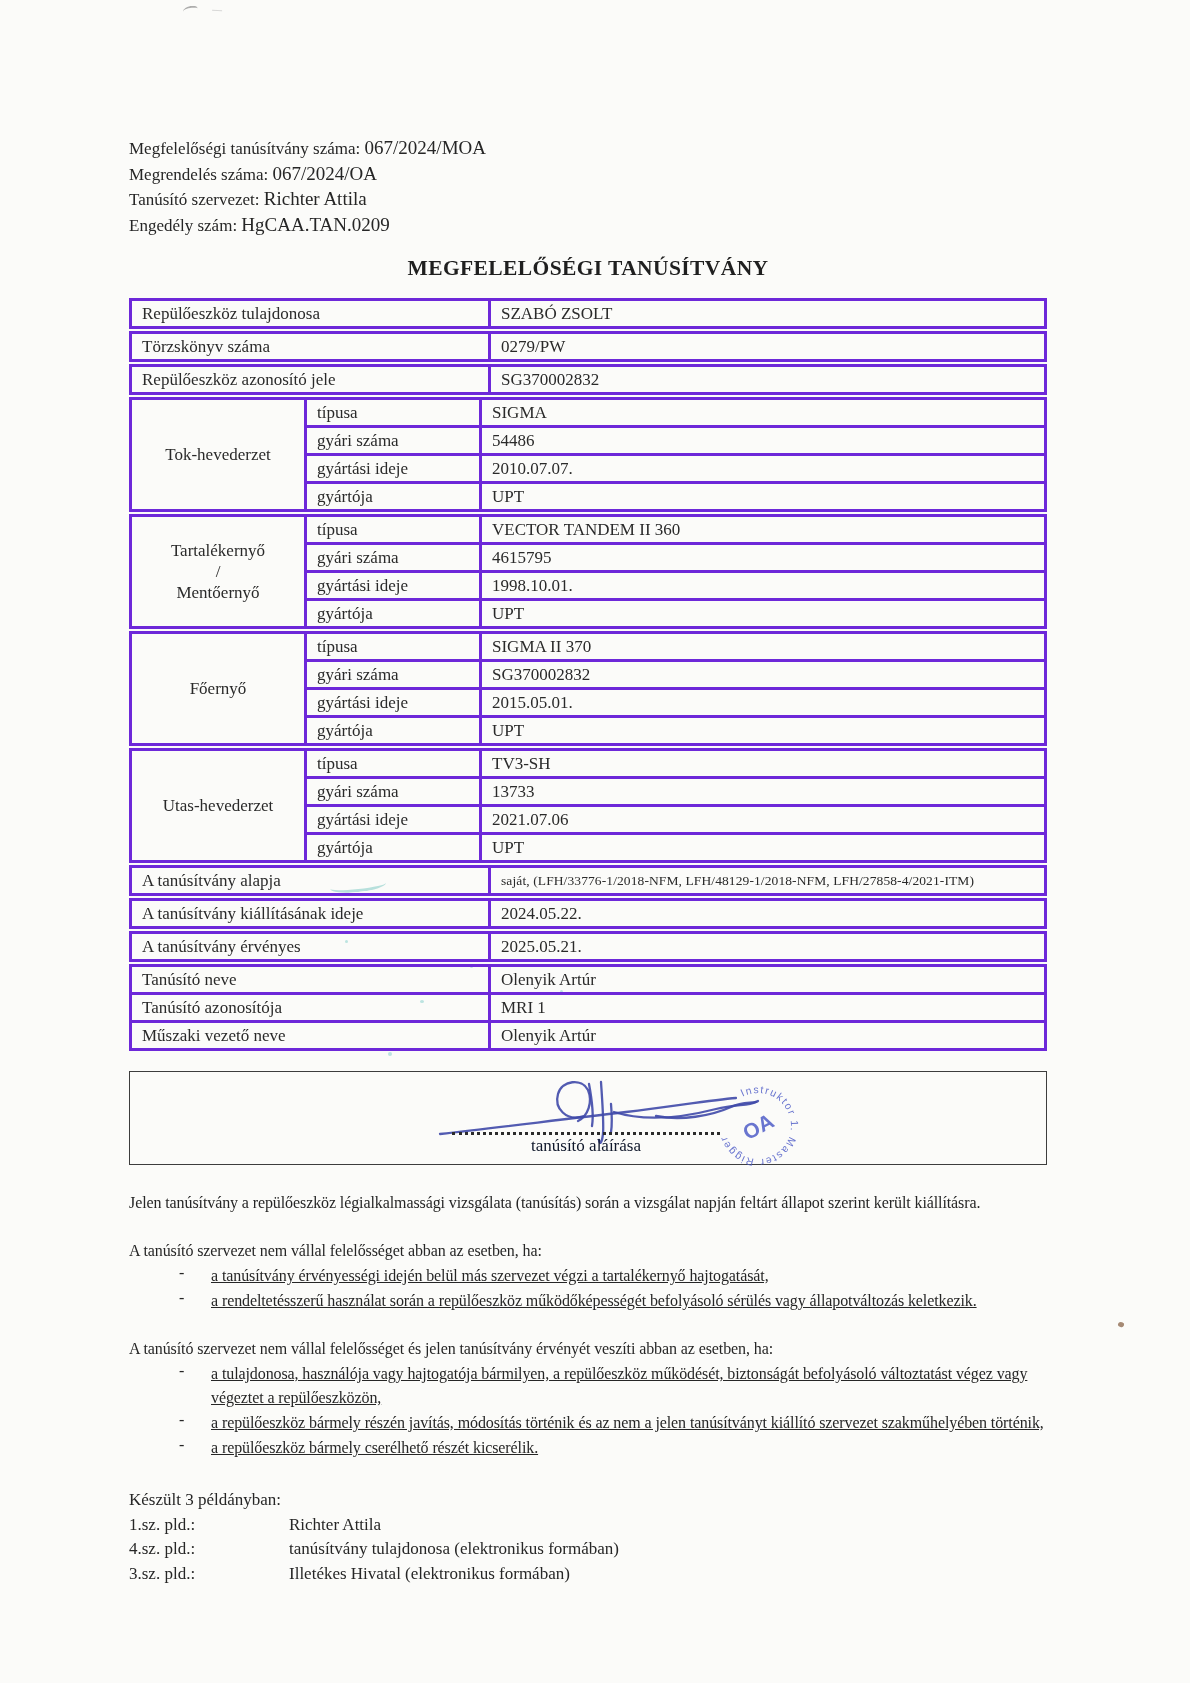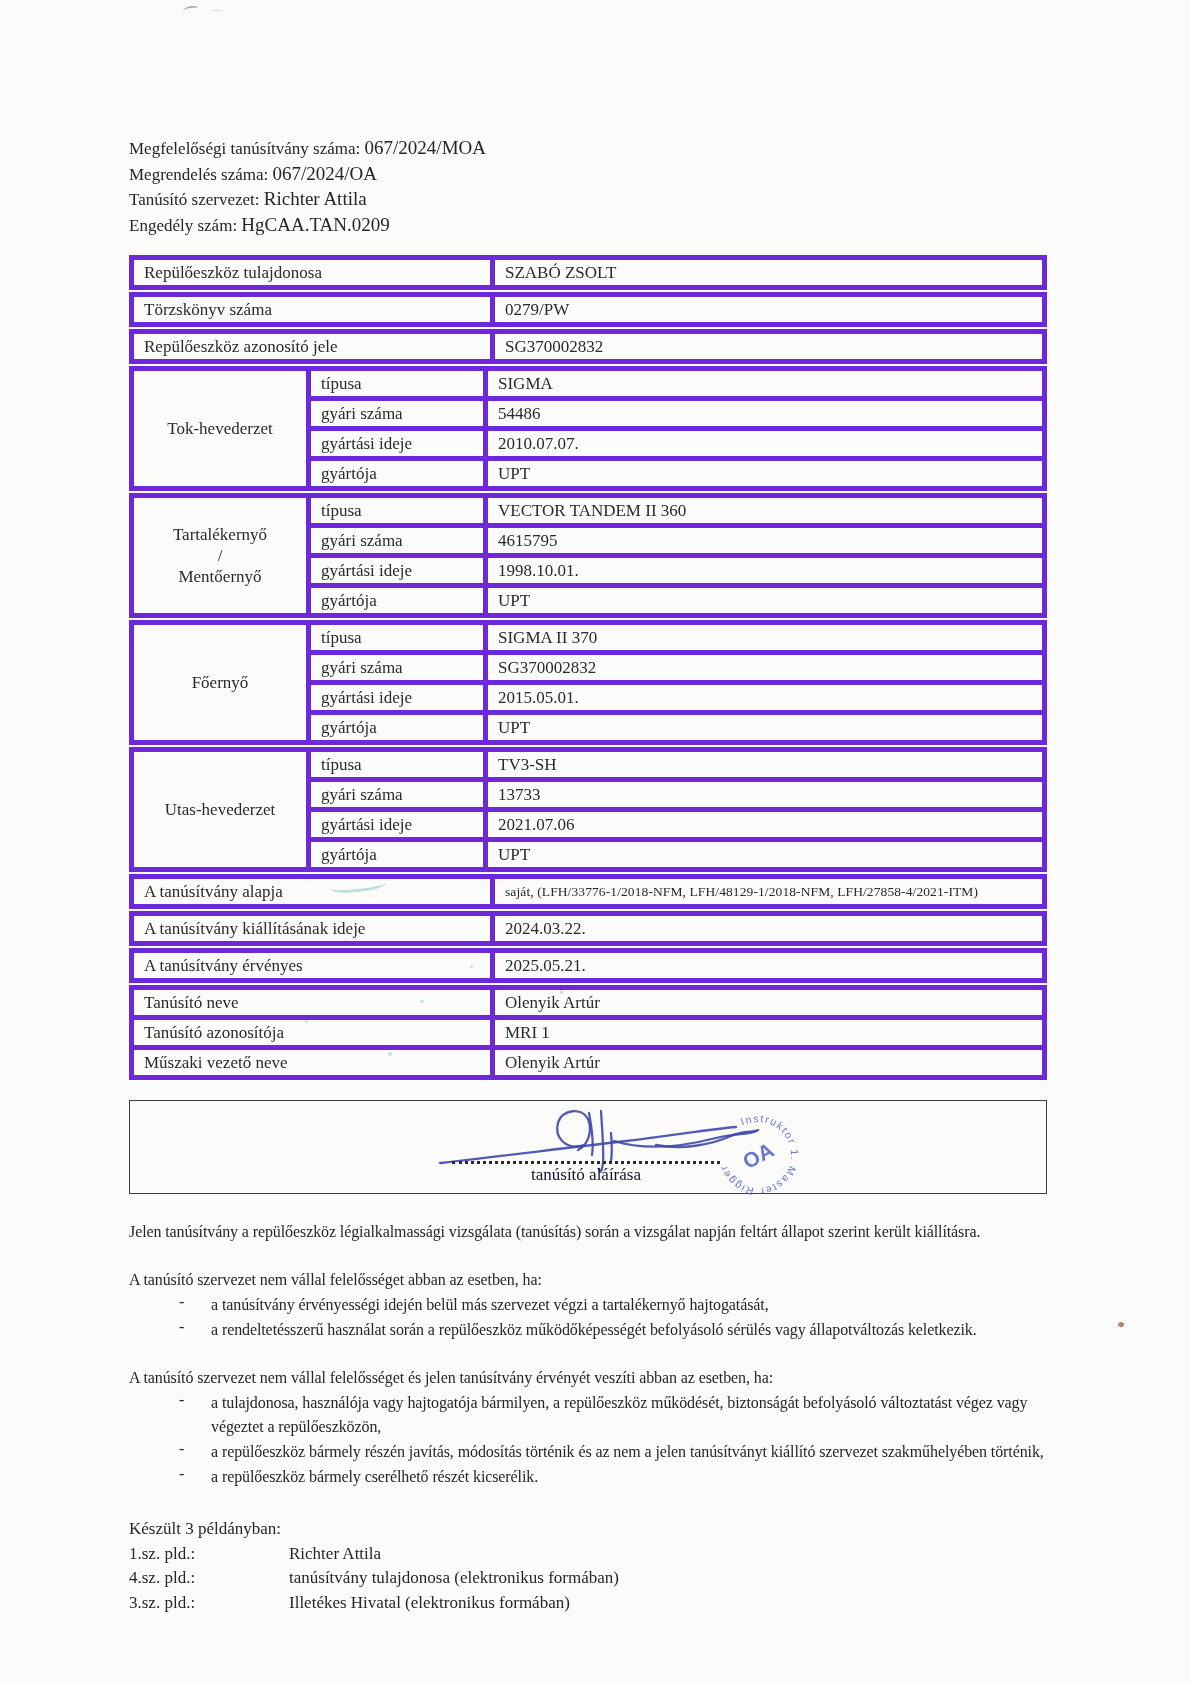"MEGFELELŐSÉGI TANÚSÍTVÁNY" h1.doc-title { html: none -> <h1>MEGFELELŐSÉGI TANÚSÍTVÁNY</h1> }
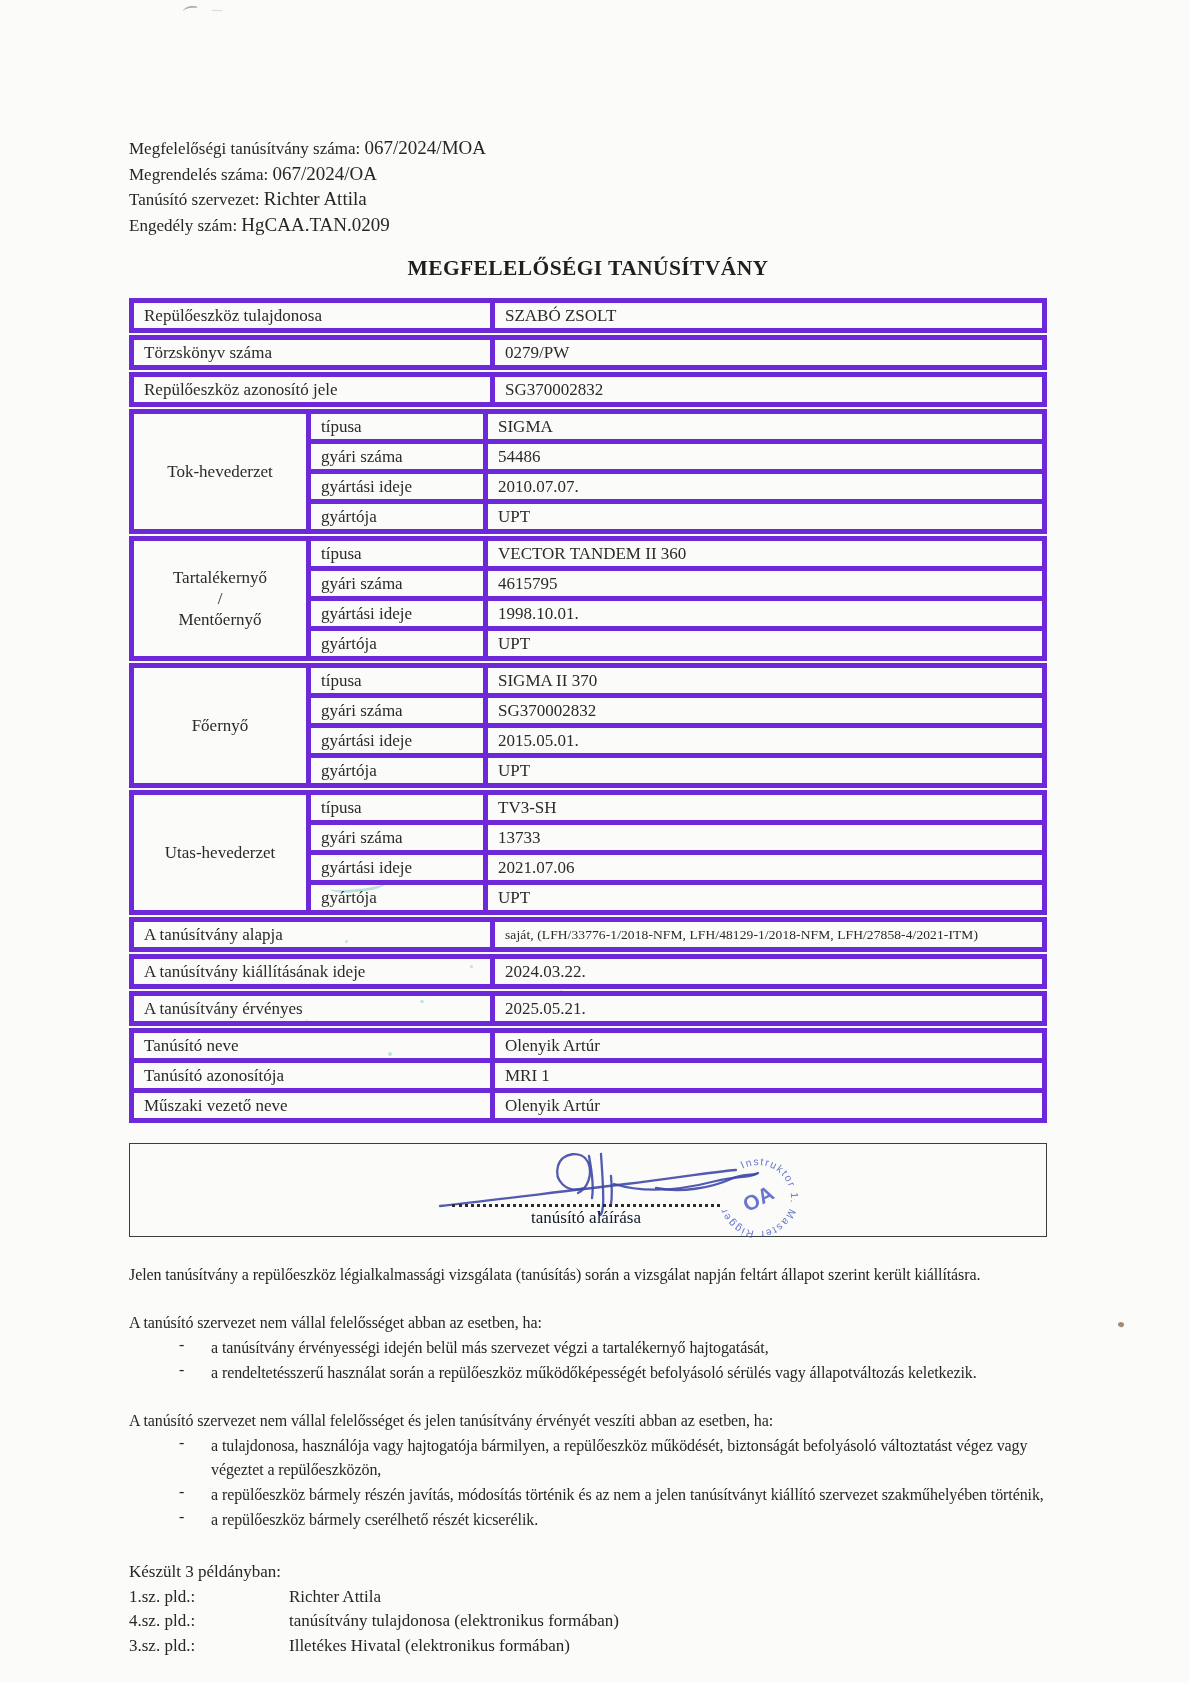"Repülőeszköz tulajdonosa" table.sec td { border: 5px solid #6d28d9 -> 3px solid #6d28d9 }
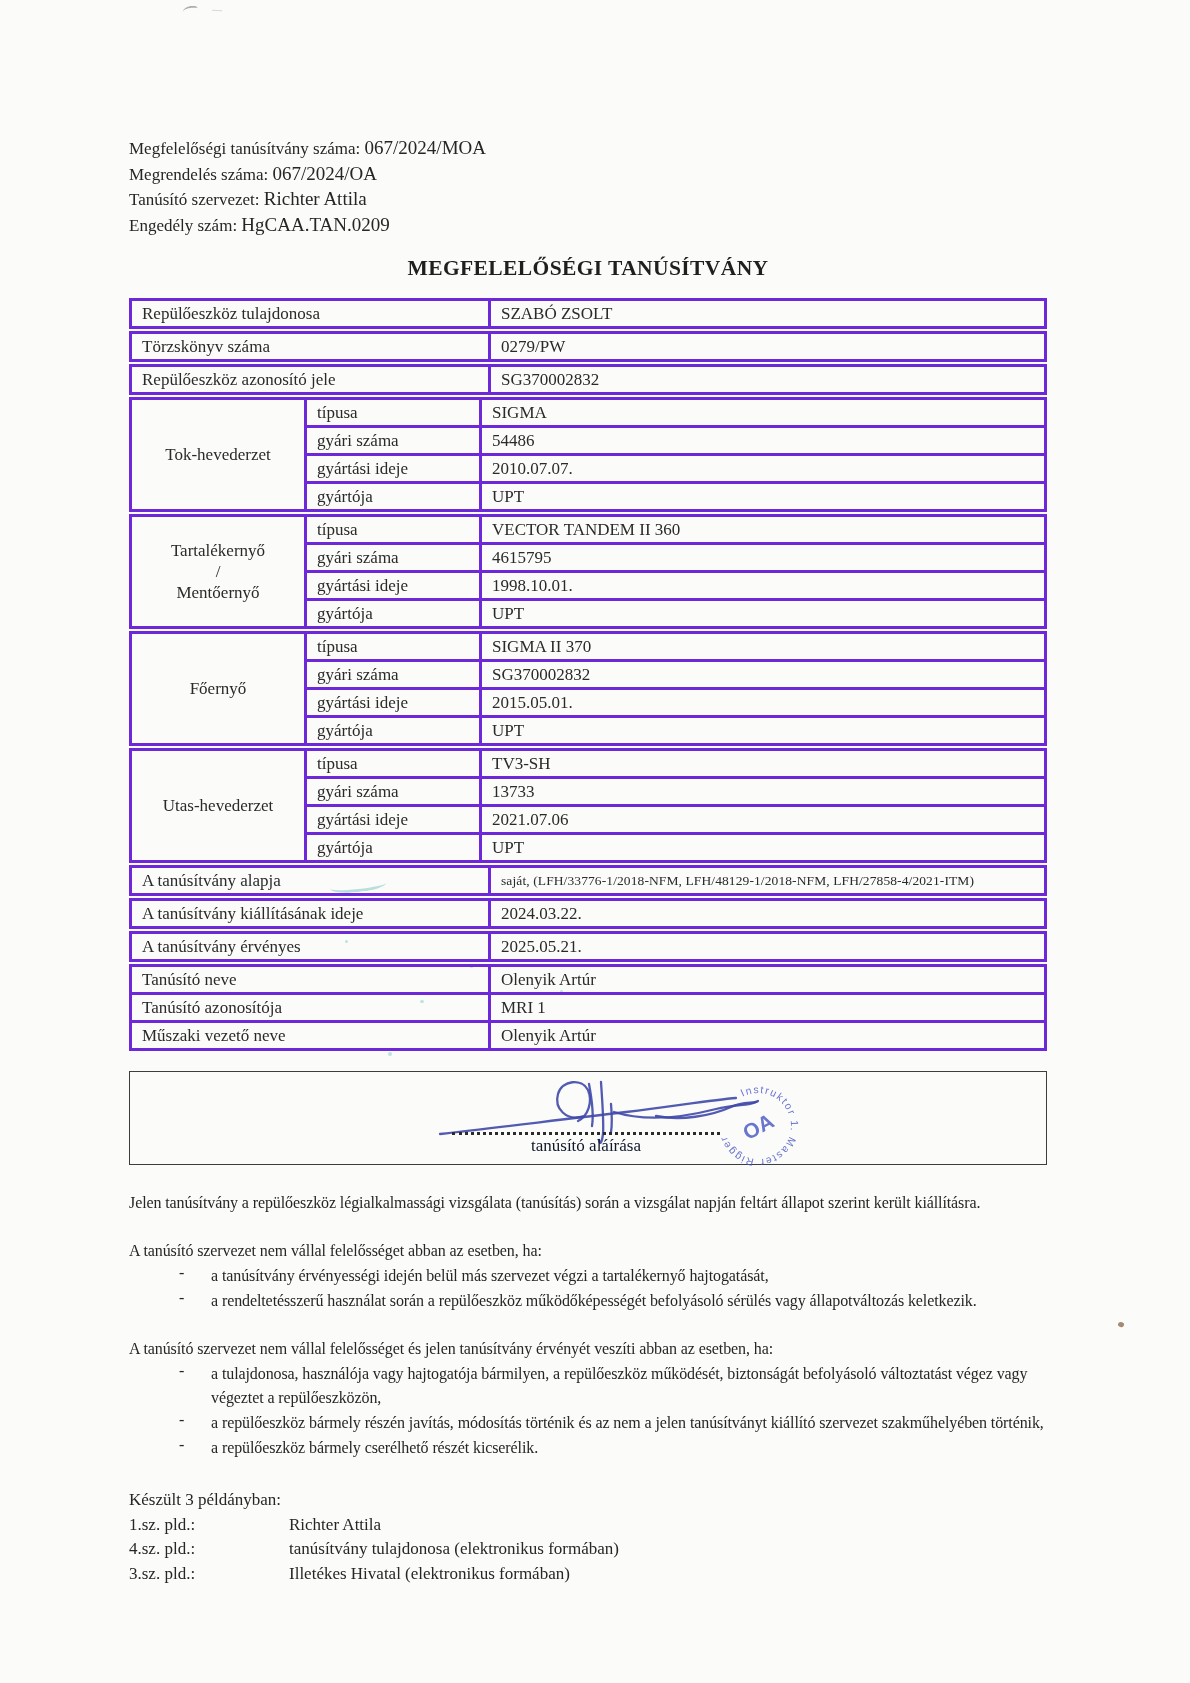"2024.03.22." td.c-value { text: 2024.03.22 -> 2024.05.22 }
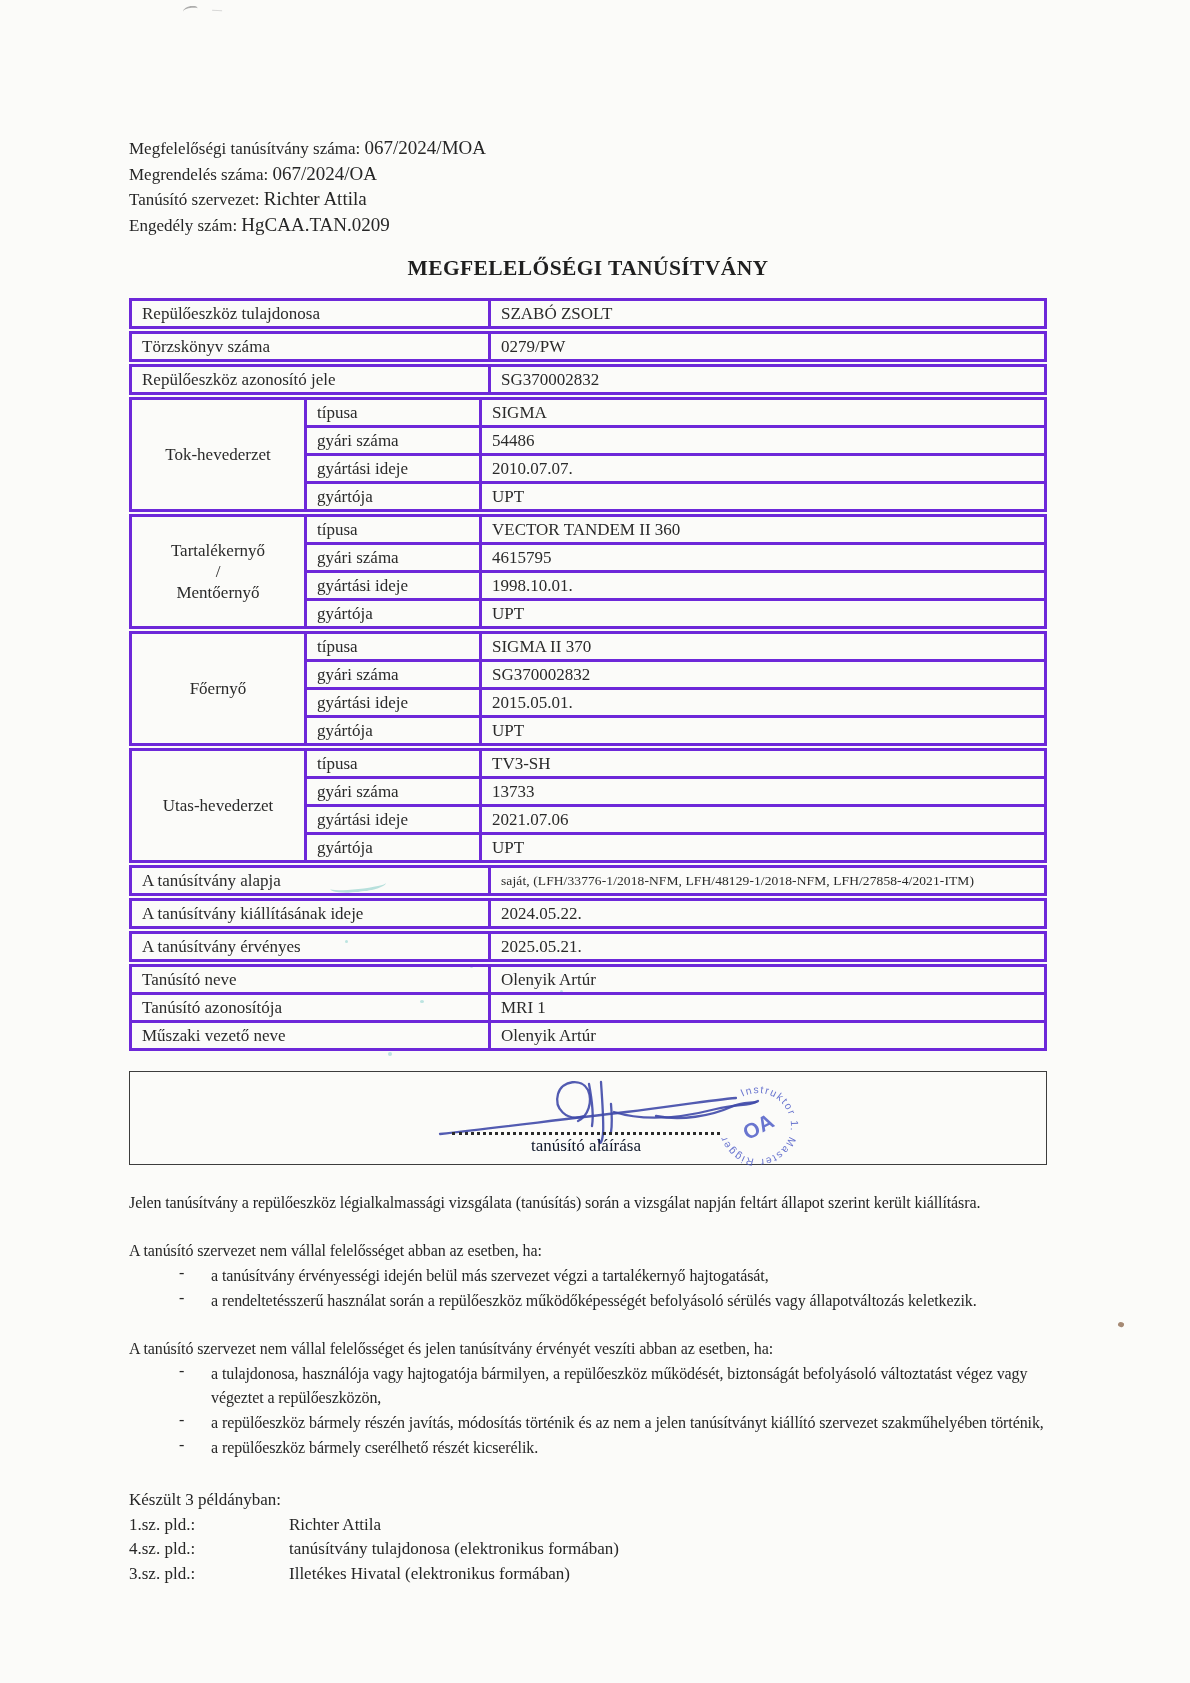"a tanúsítvány érvényességi idején belül" .bullet-row .btxt { text-decoration: none -> underline }
